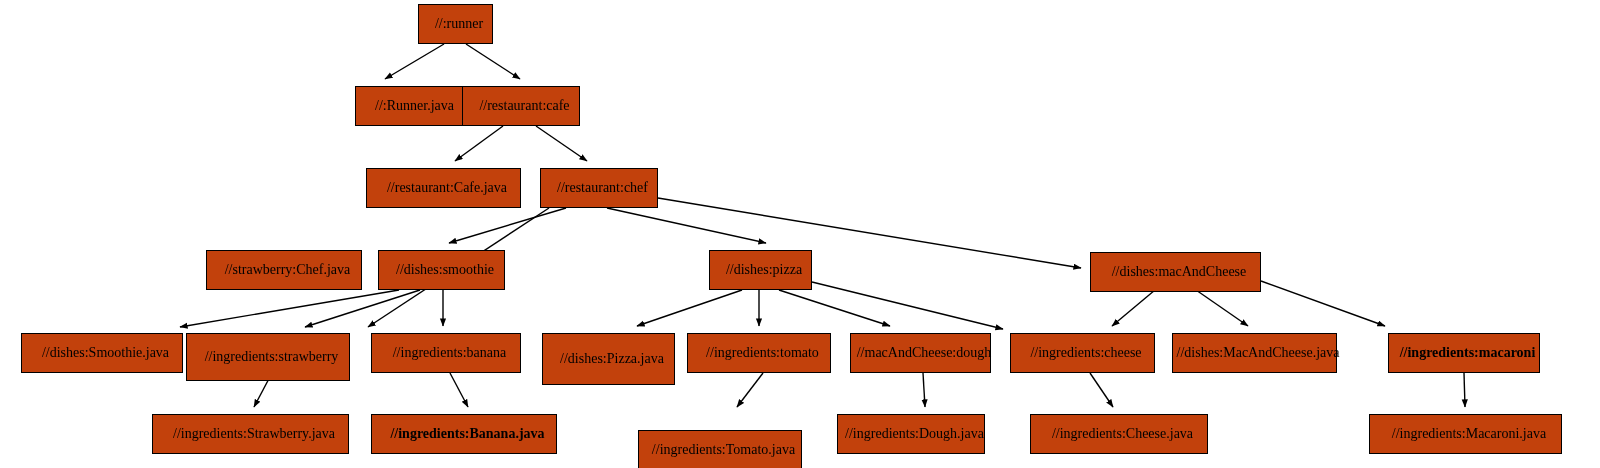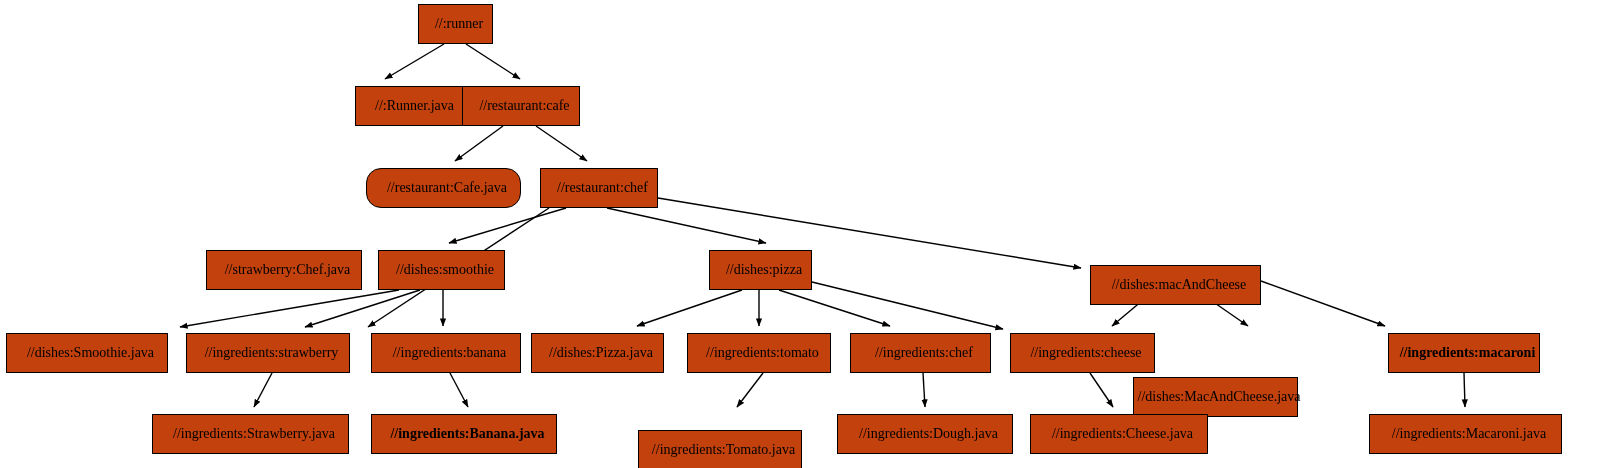"//restaurant:Cafe.java" div.node { border-radius: 15px -> none }
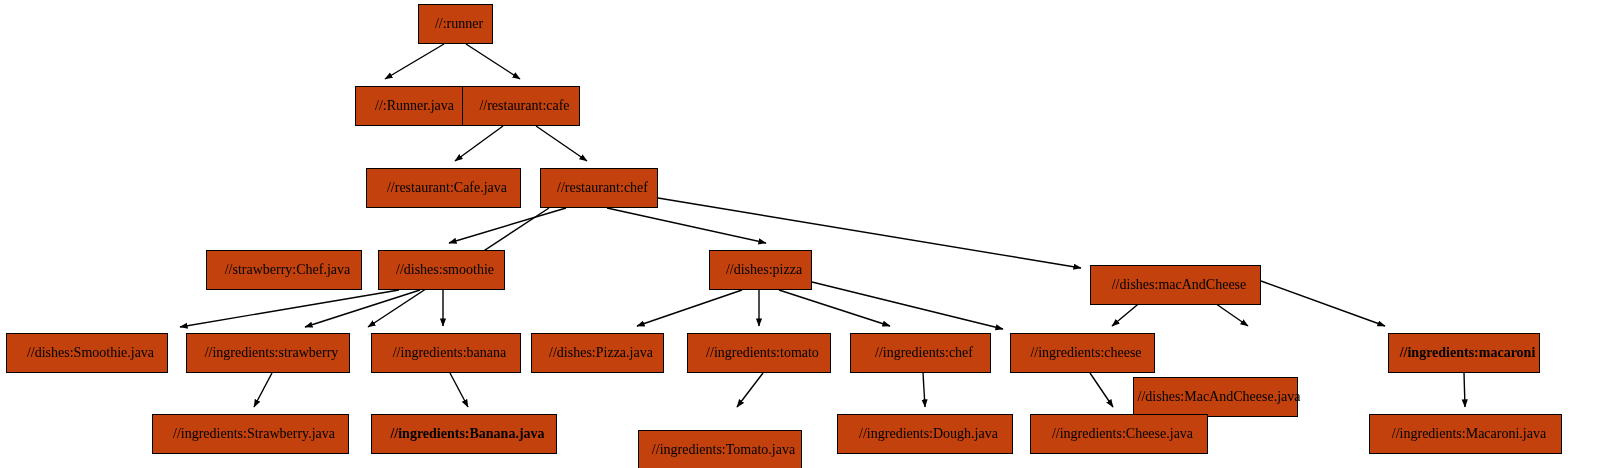"//dishes:macAndCheese" div.node { top: 265px -> 252px }
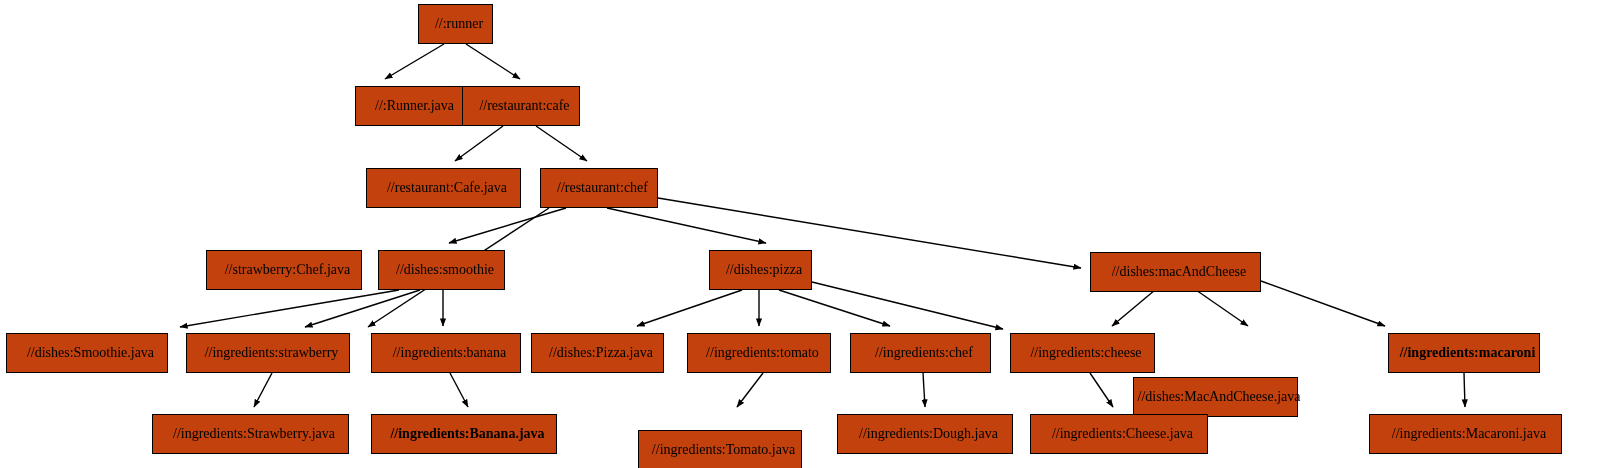"//dishes:Smoothie.java" div.node { left: 6px -> 21px }
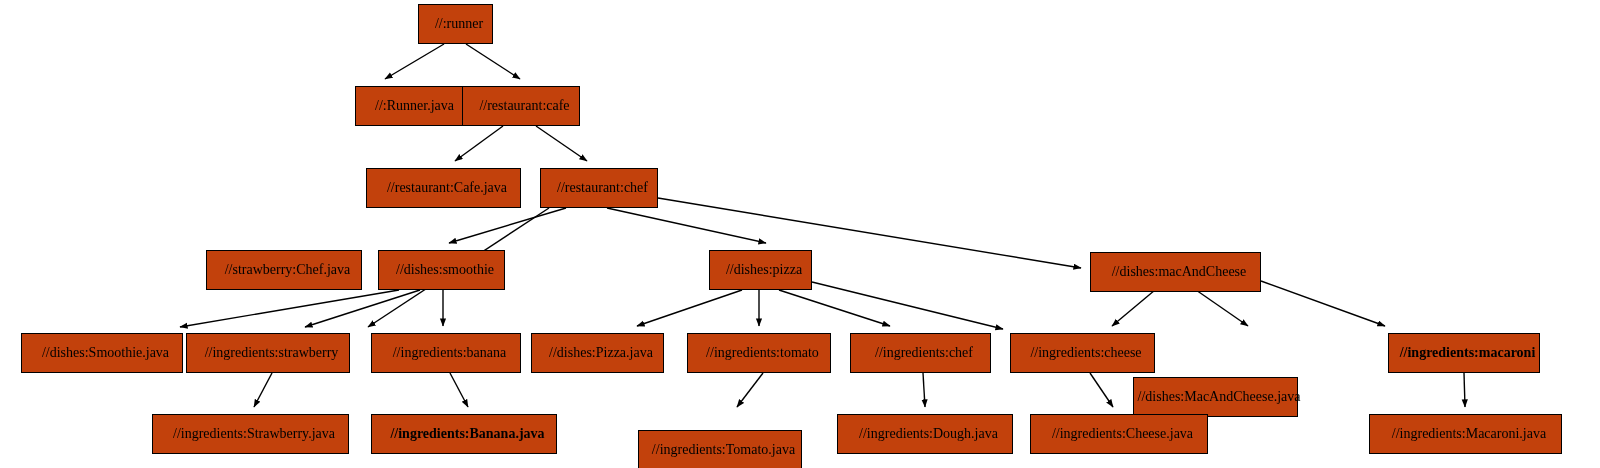"//ingredients:strawberry" div.node { height: 40px -> 48px }
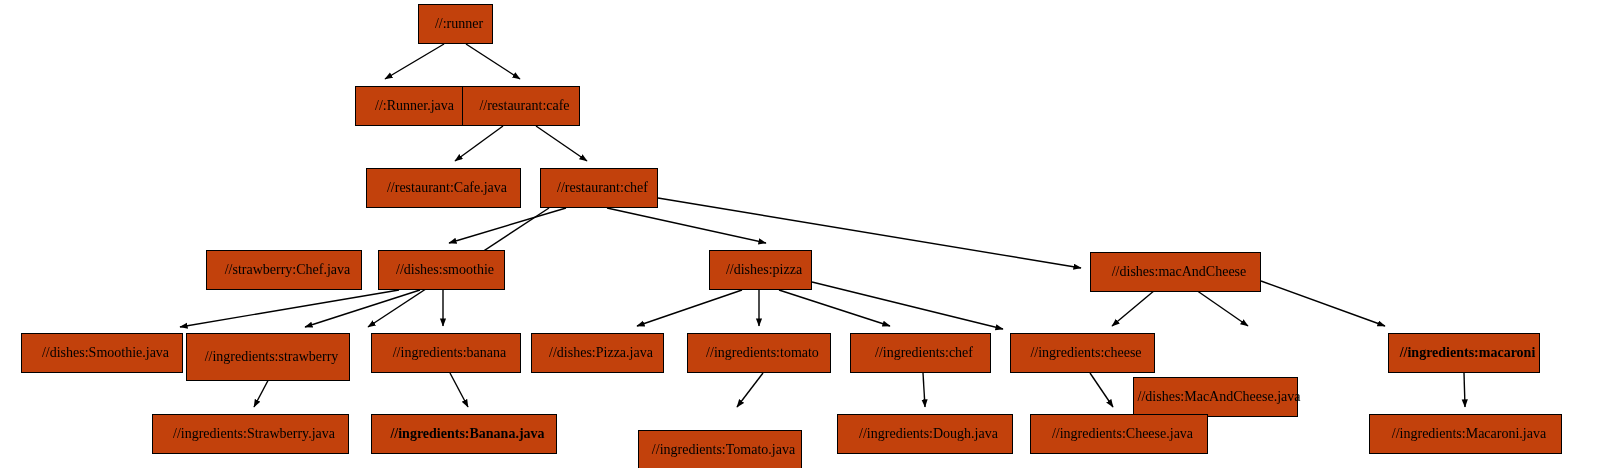"//dishes:Pizza.java" div.node { height: 40px -> 52px; left: 531px -> 542px }
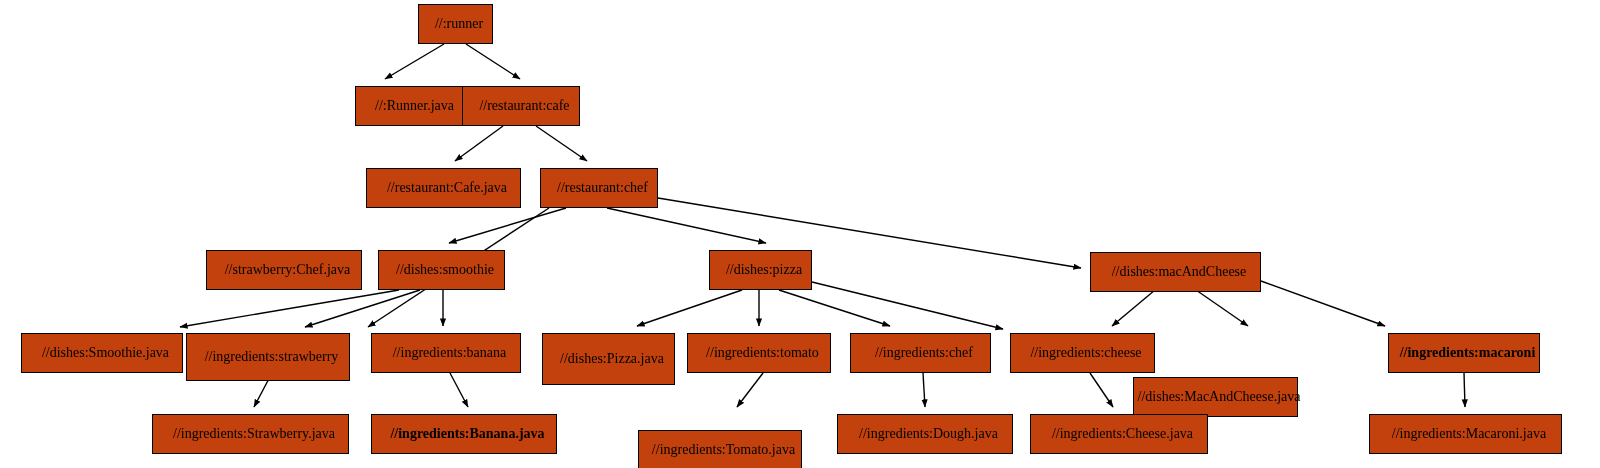"//ingredients:chef" span.node-label { text: //ingredients:chef -> //macAndCheese:dough }
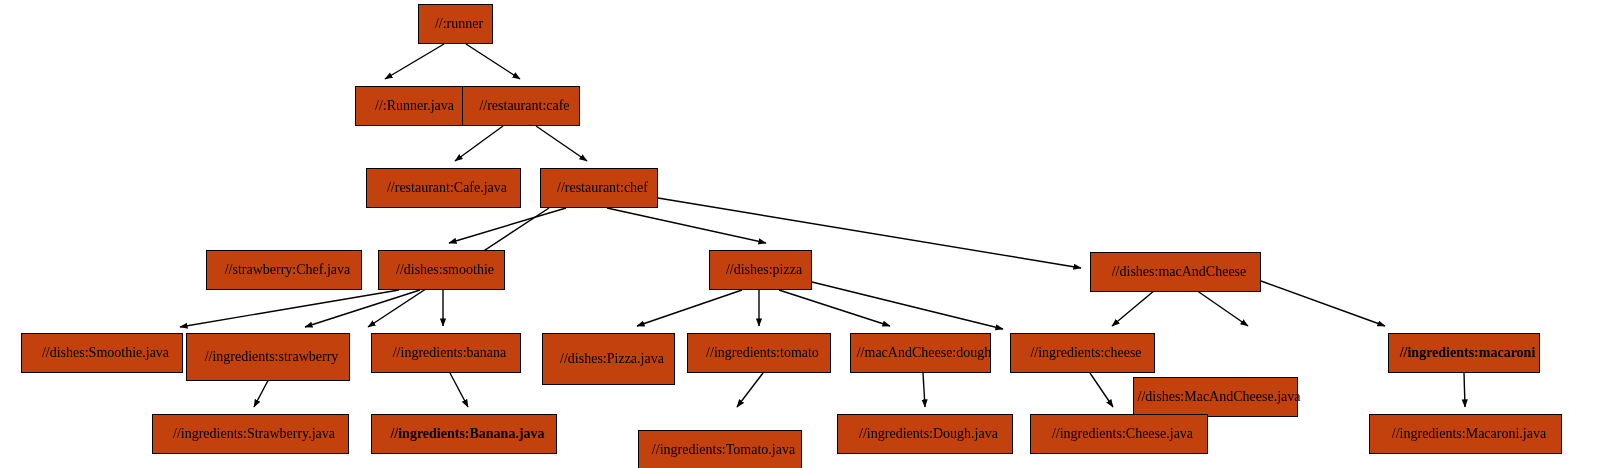"//dishes:MacAndCheese.java" div.node { left: 1133px -> 1172px; margin-top: 44px -> none }
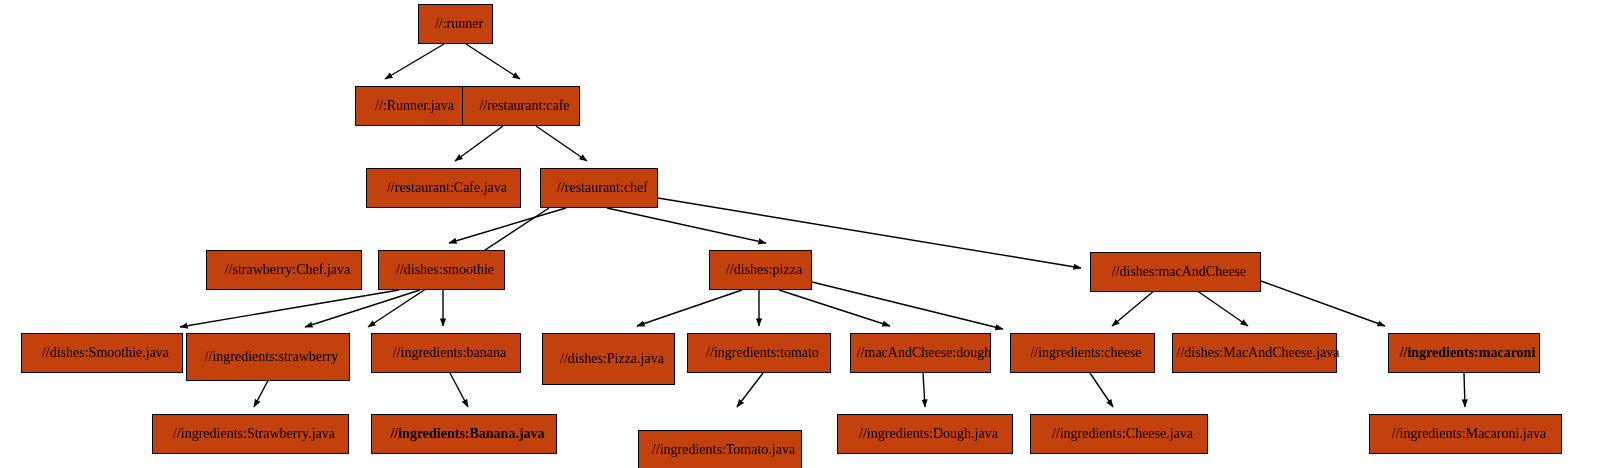"//ingredients:Dough.java" div.node { width: 176px -> 148px }
